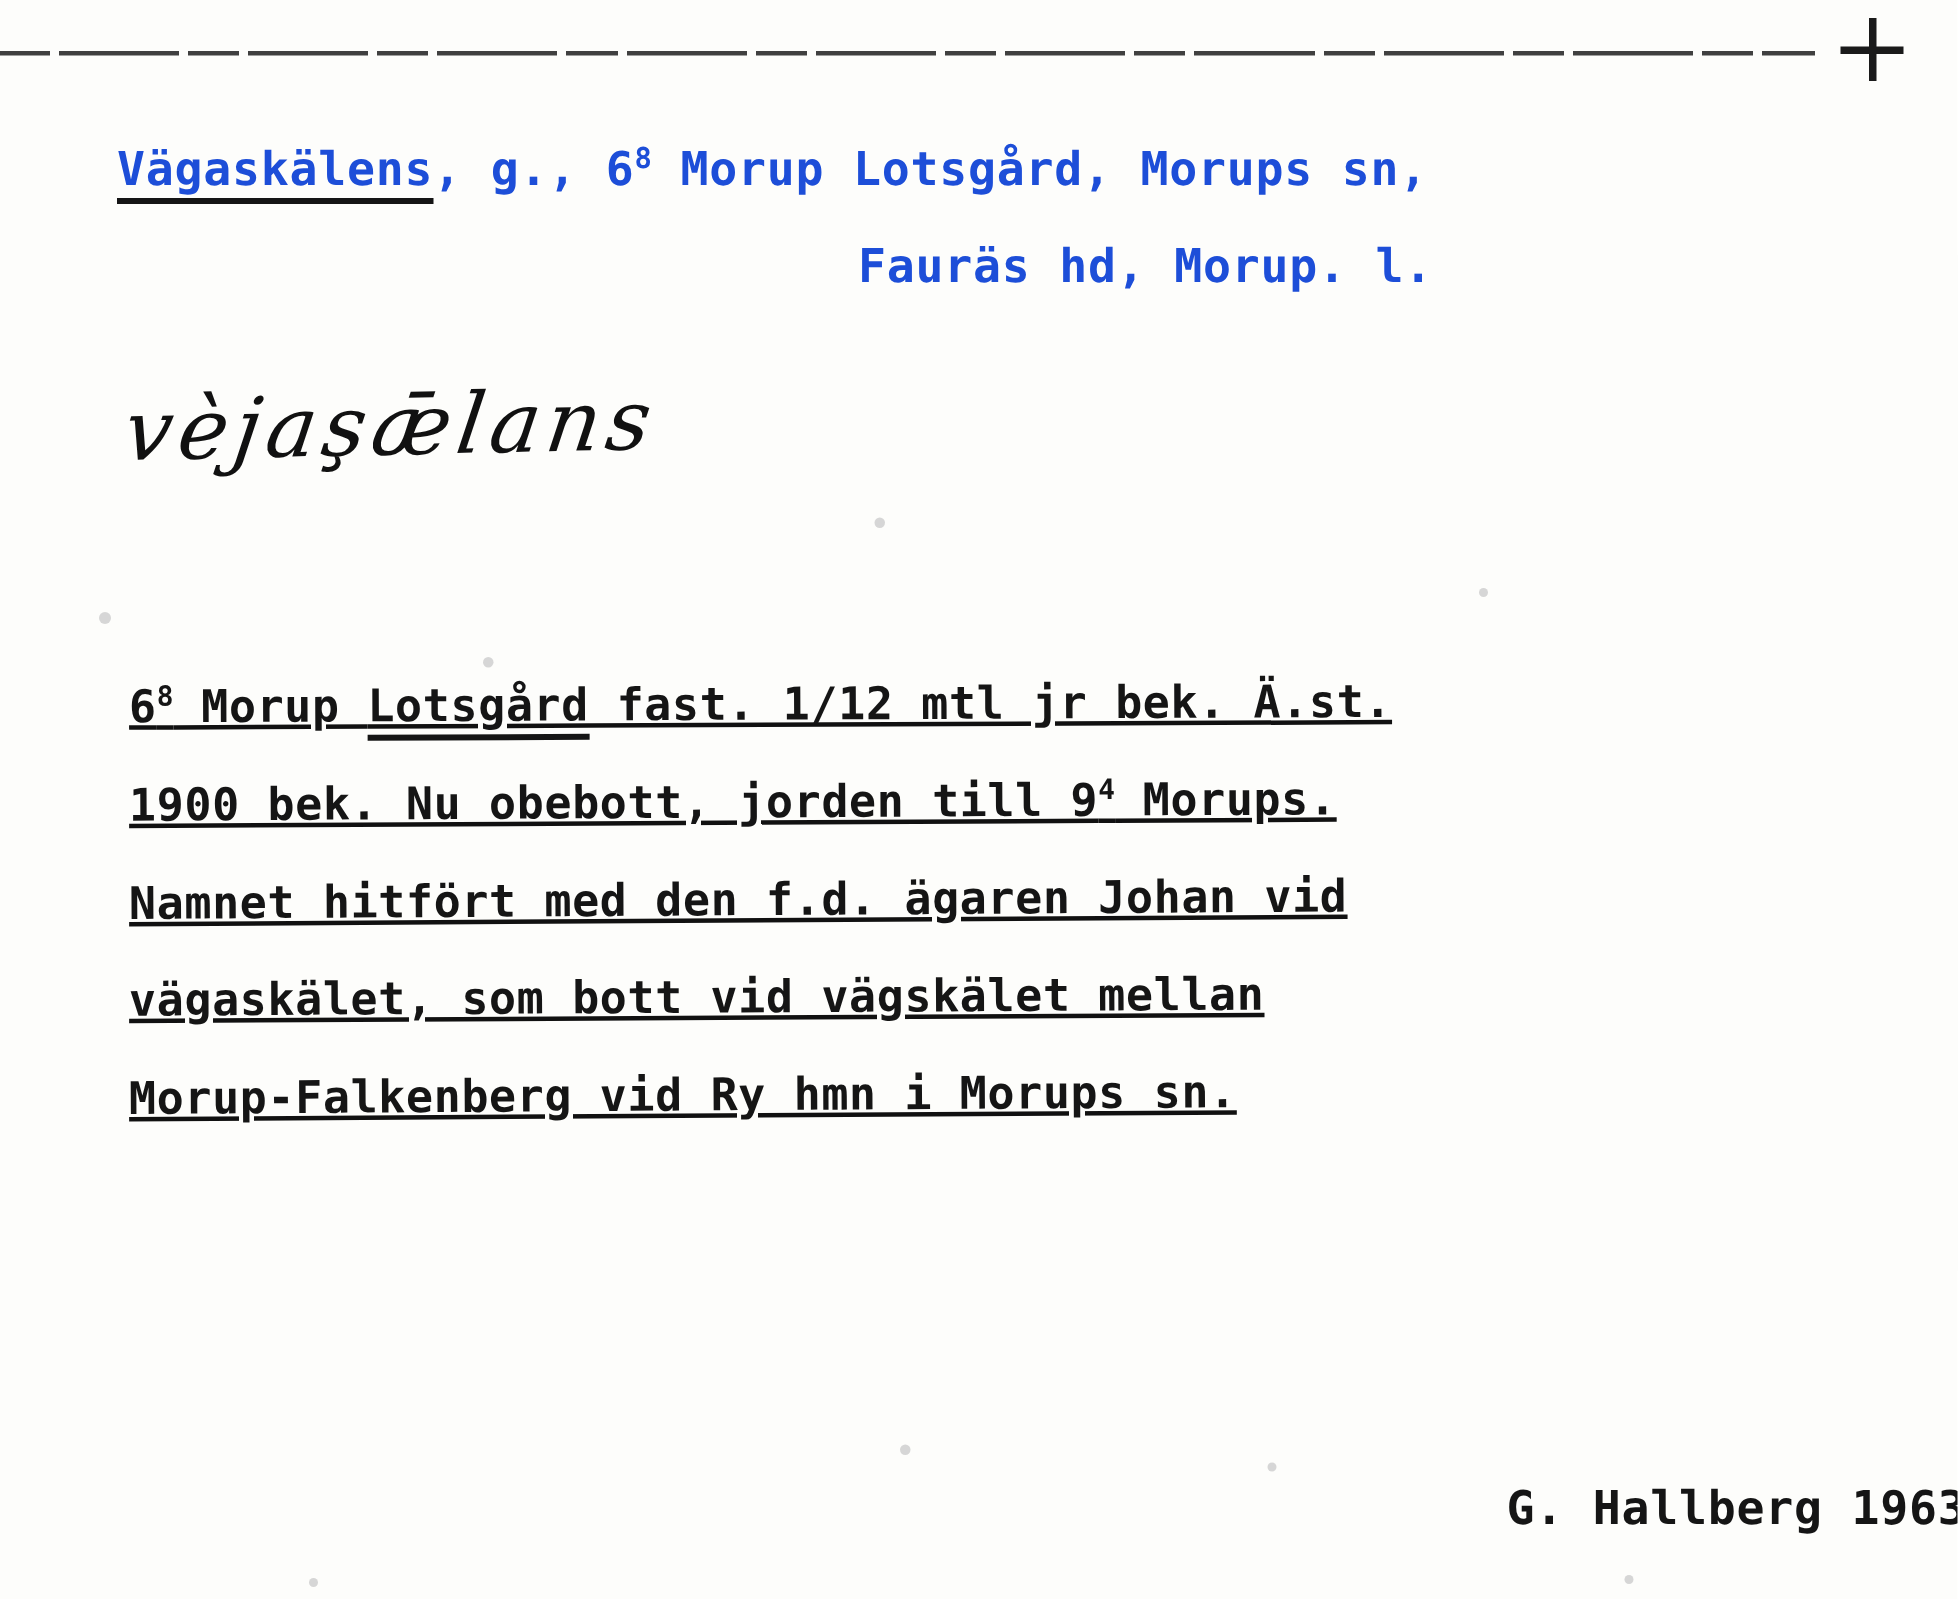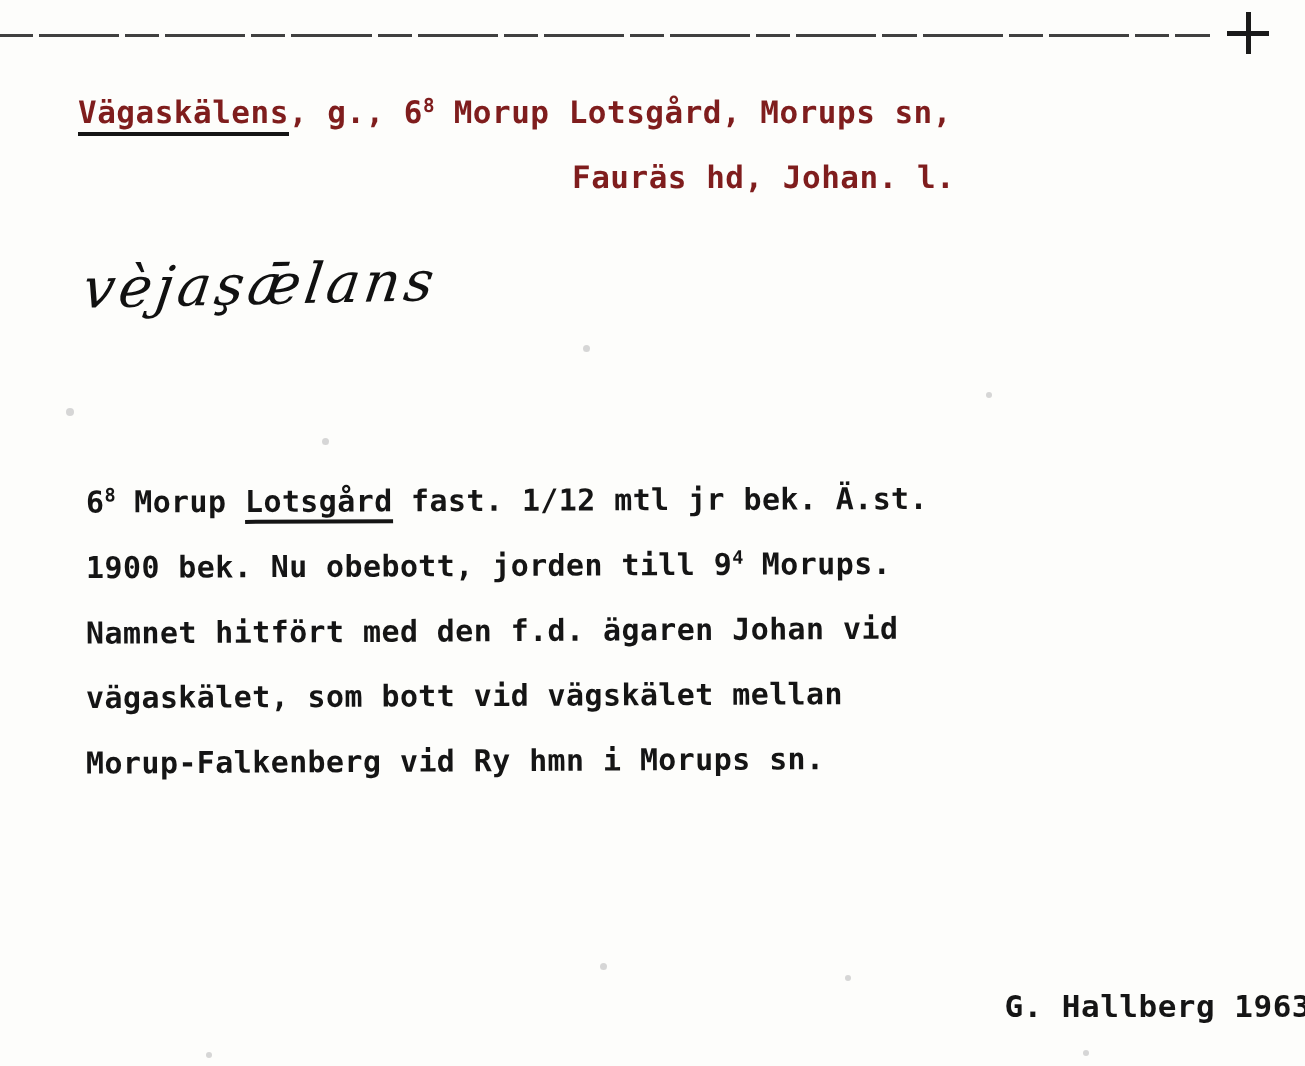"Vägaskälens, g., 68 Morup Lotsgård," .tw { color: #7f1d1d -> #1d4ed8 }
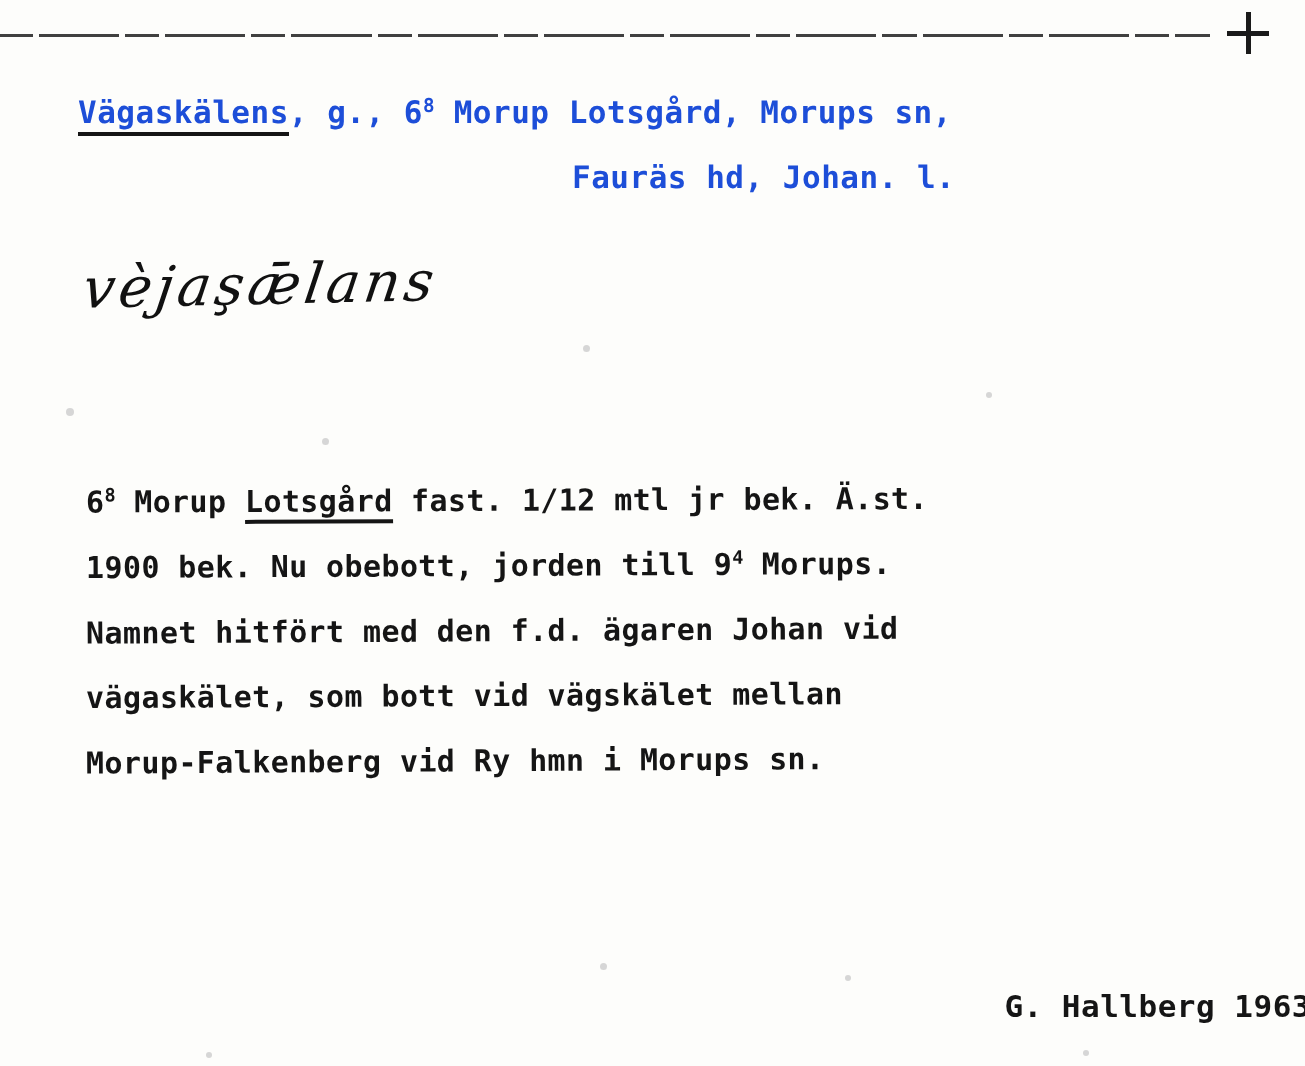"Fauräs hd, Johan. l." div.tw { text: Johan -> Morup }
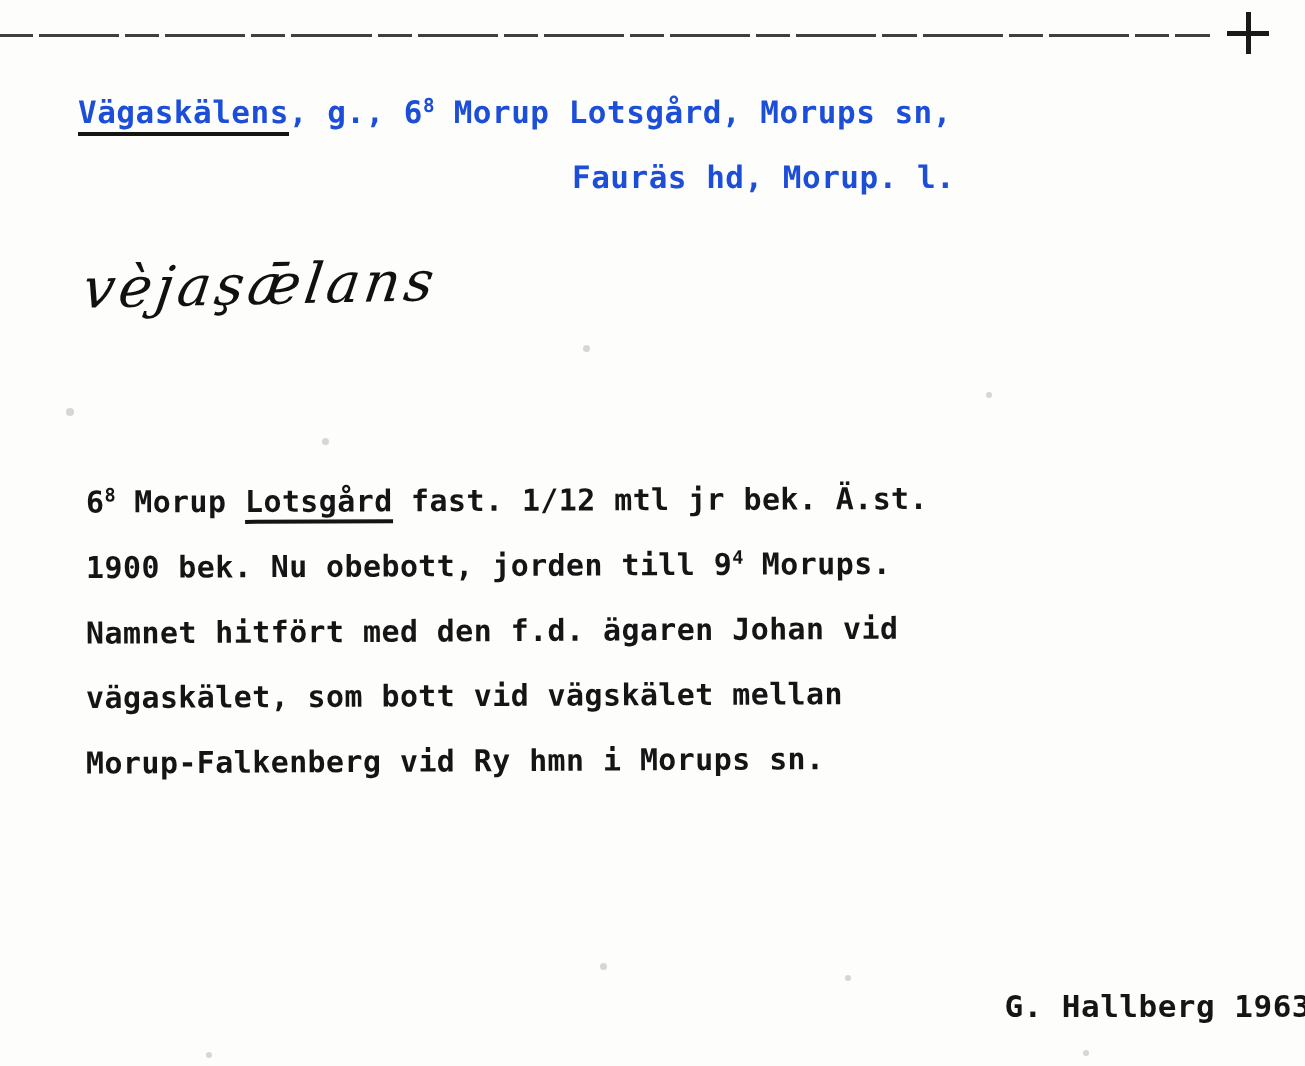"68 Morup Lotsgård fast. 1/12" #body-block { text-decoration: none -> underline; top: 482px -> 452px }
